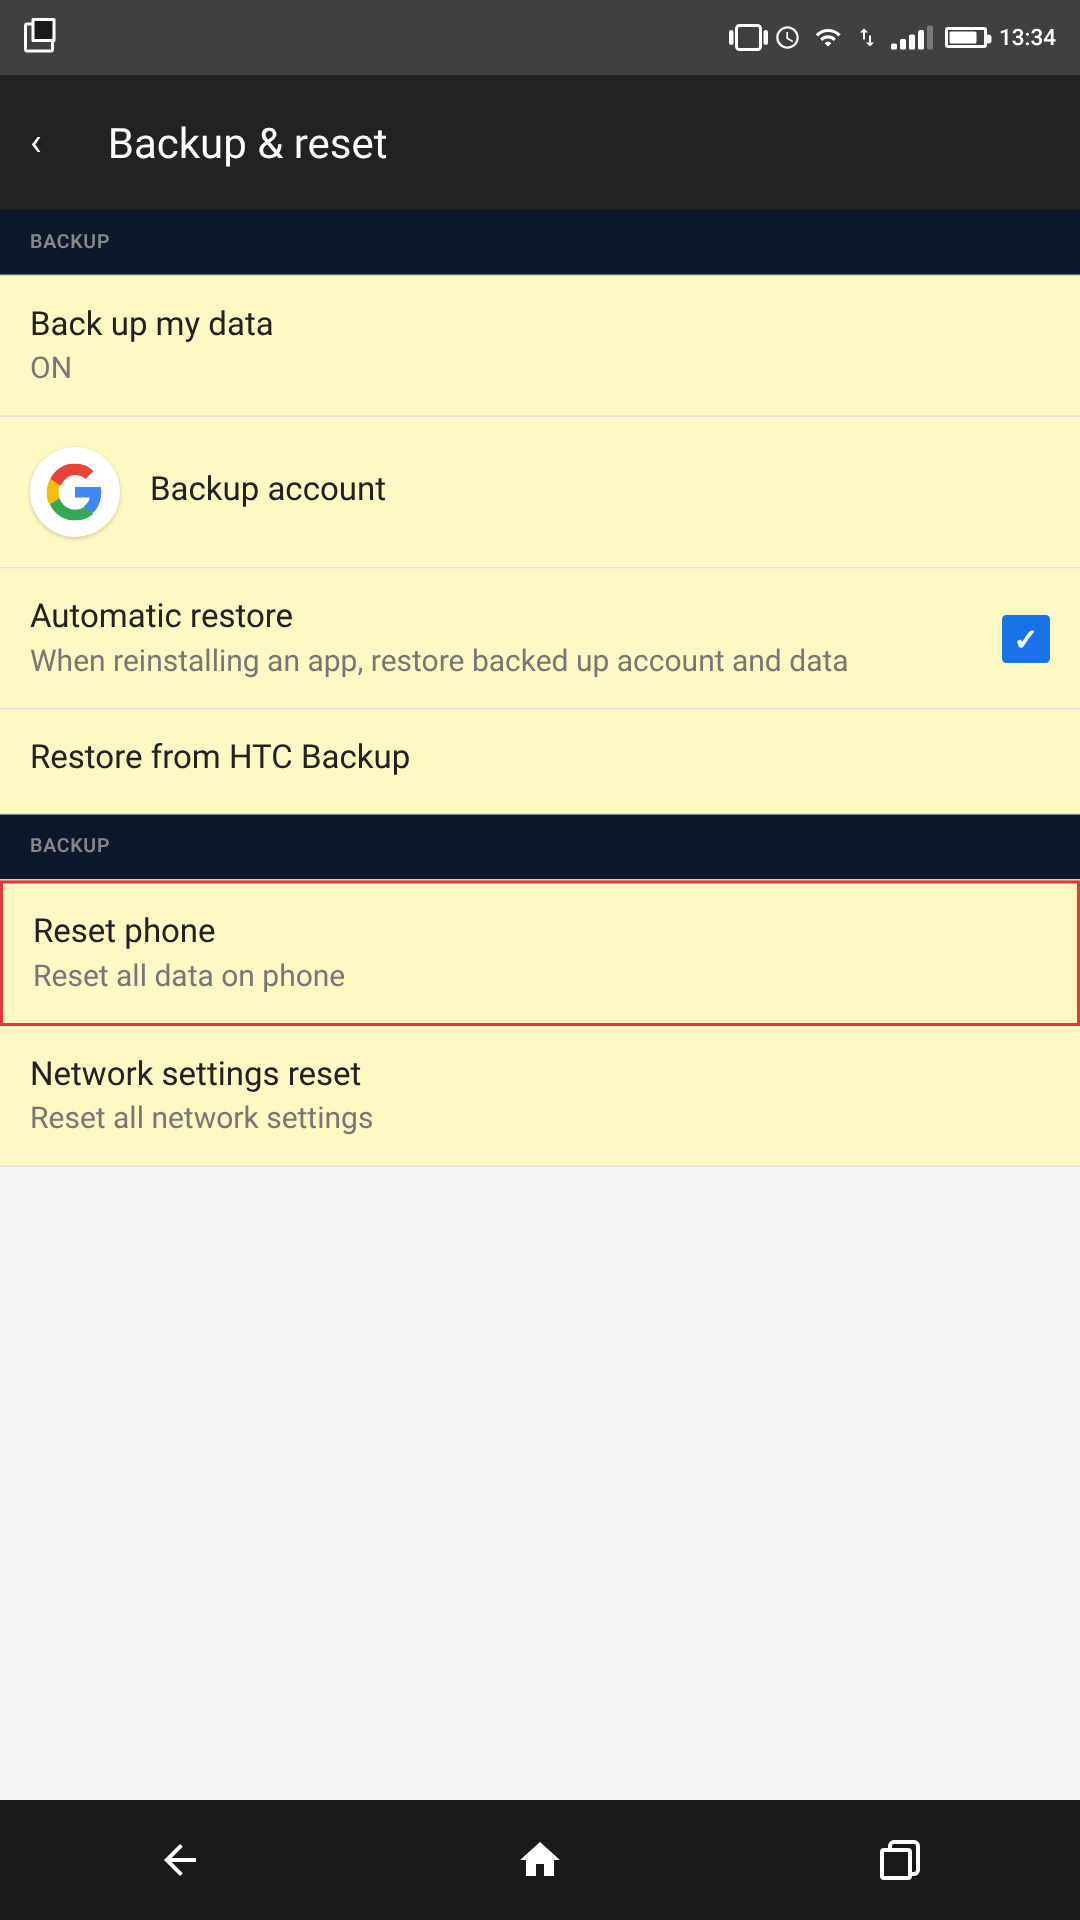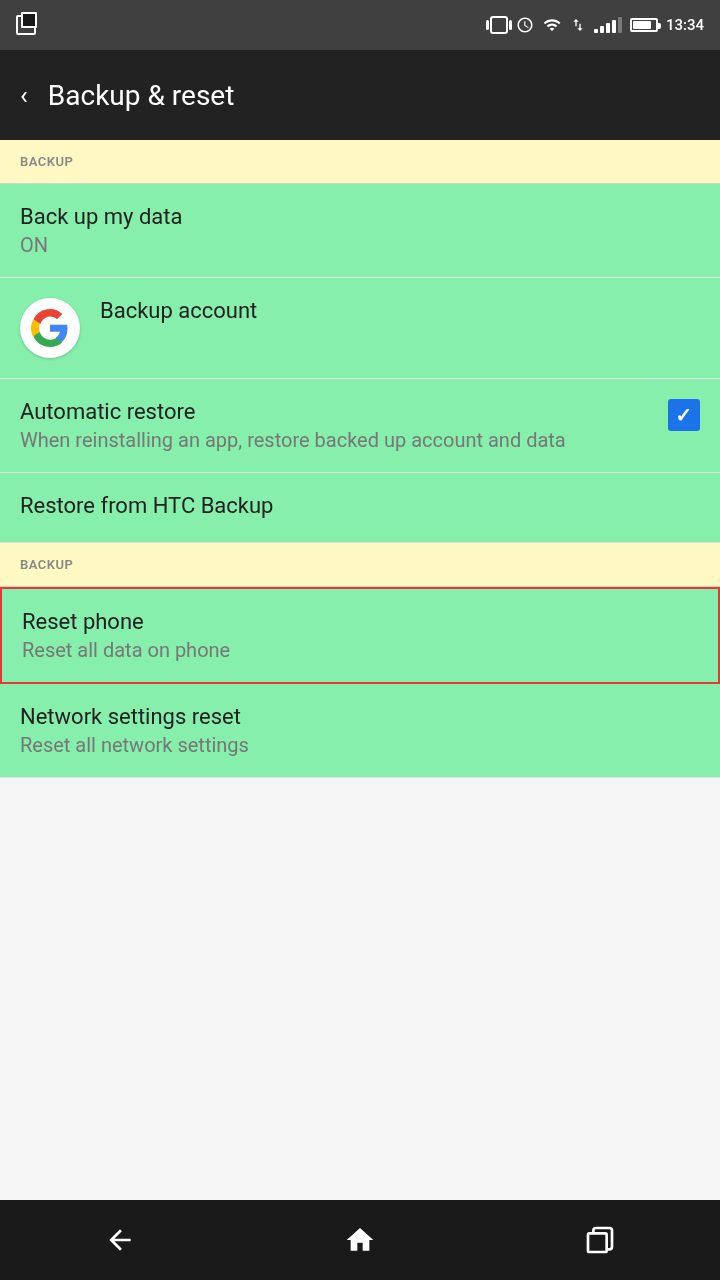"Backup & reset" .app-bar-title { margin-left: none -> 24px }
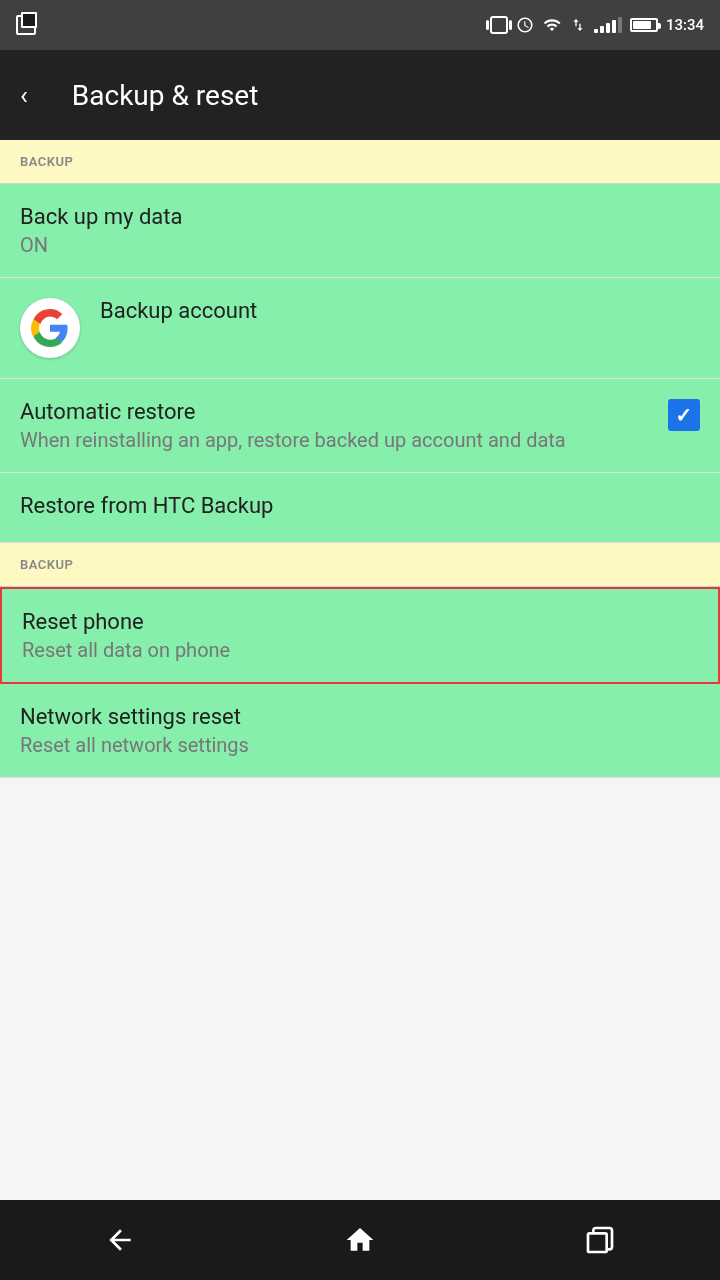"BACKUP" .section-header { background: #fef9c3 -> #0f172a }
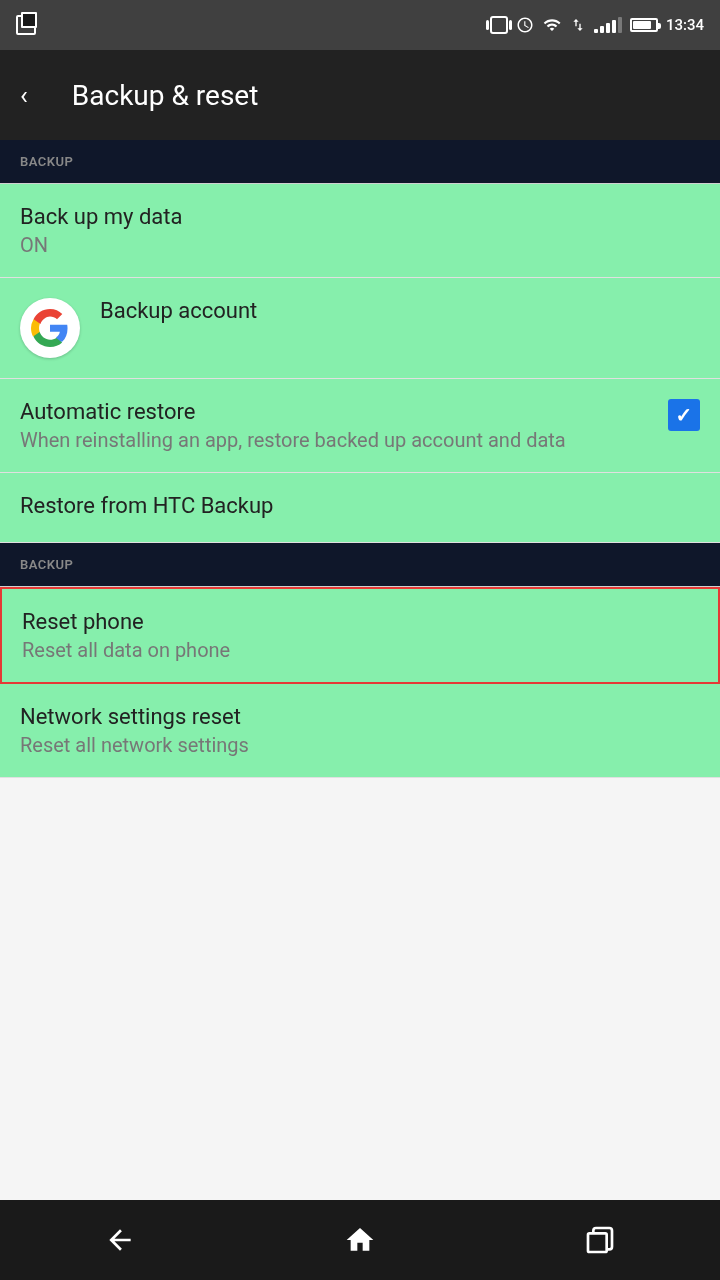"Back up my data" .list-item { align-items: none -> center; background: #86efac -> #fef9c3 }
